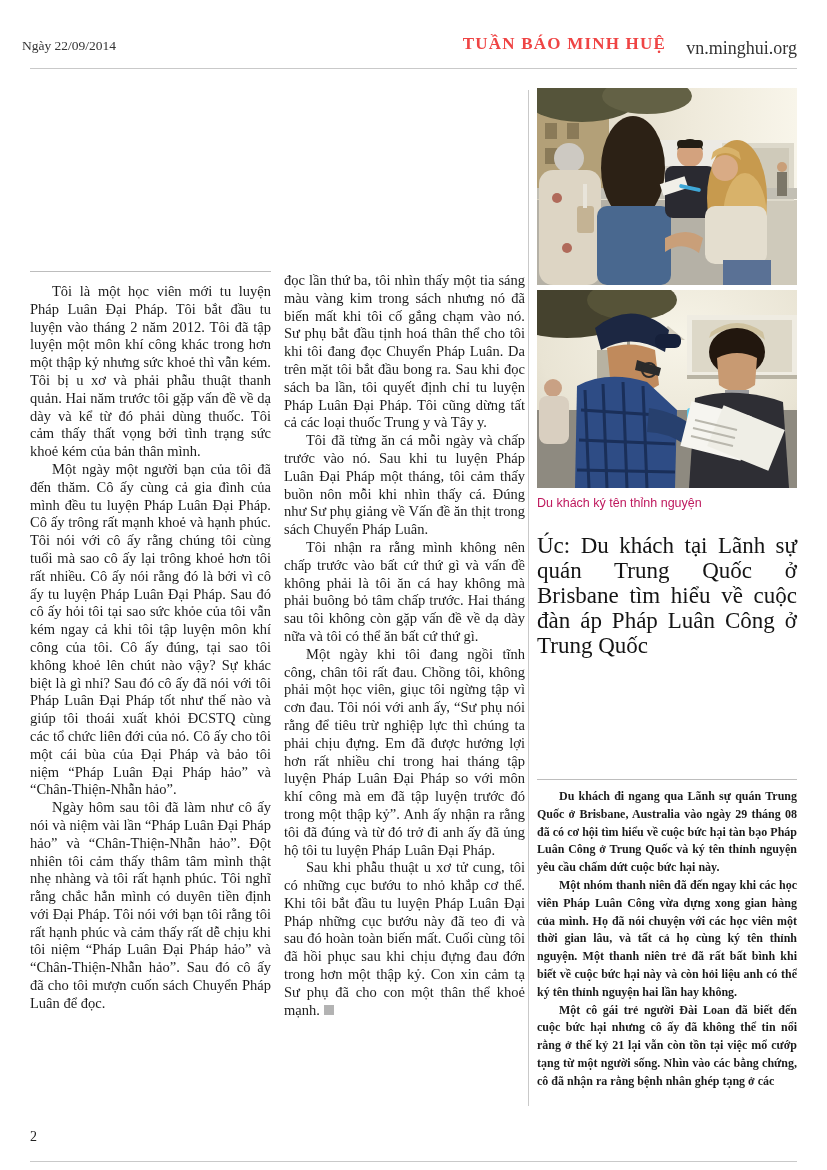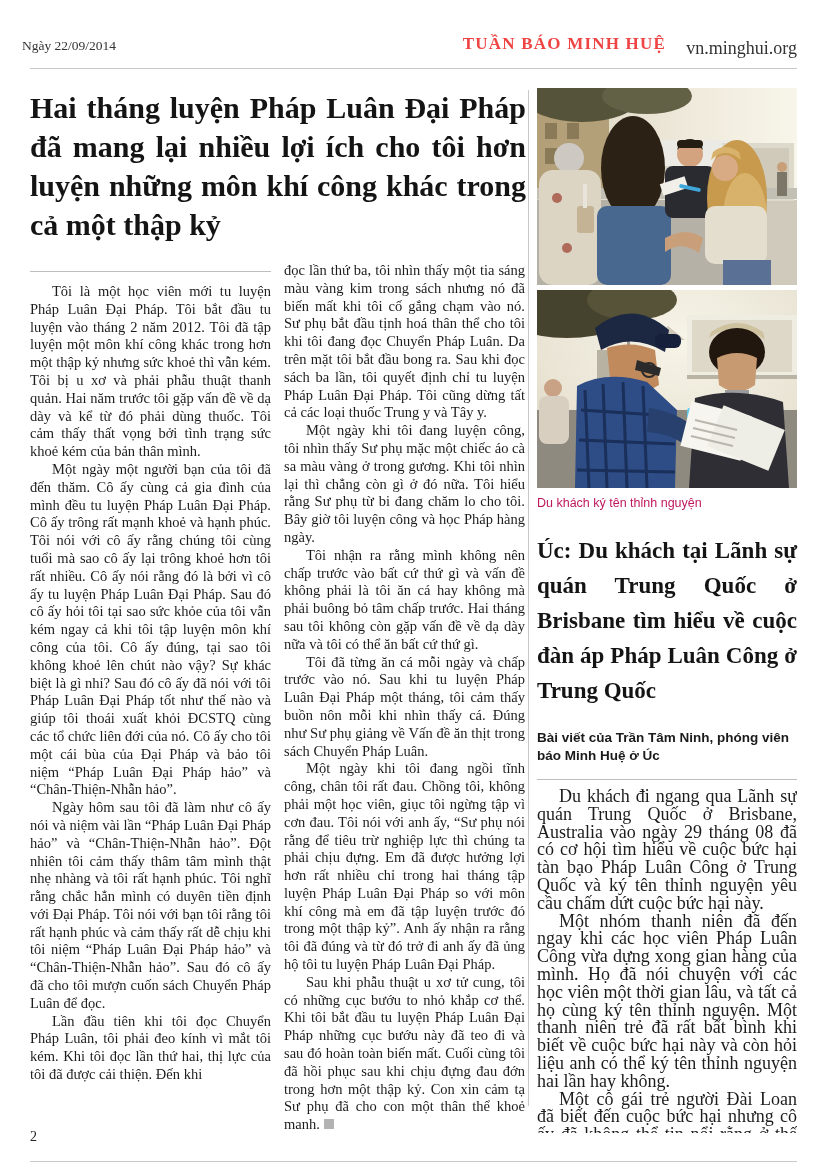"Hai tháng luyện Pháp Luân" h2.a1-title { html: <h2>Hai tháng luyện Pháp Luân Đại Pháp đã mang lại nhiều lợi ích cho tôi hơn luyện những môn khí công khác trong cả một thập kỷ</h2> -> none }
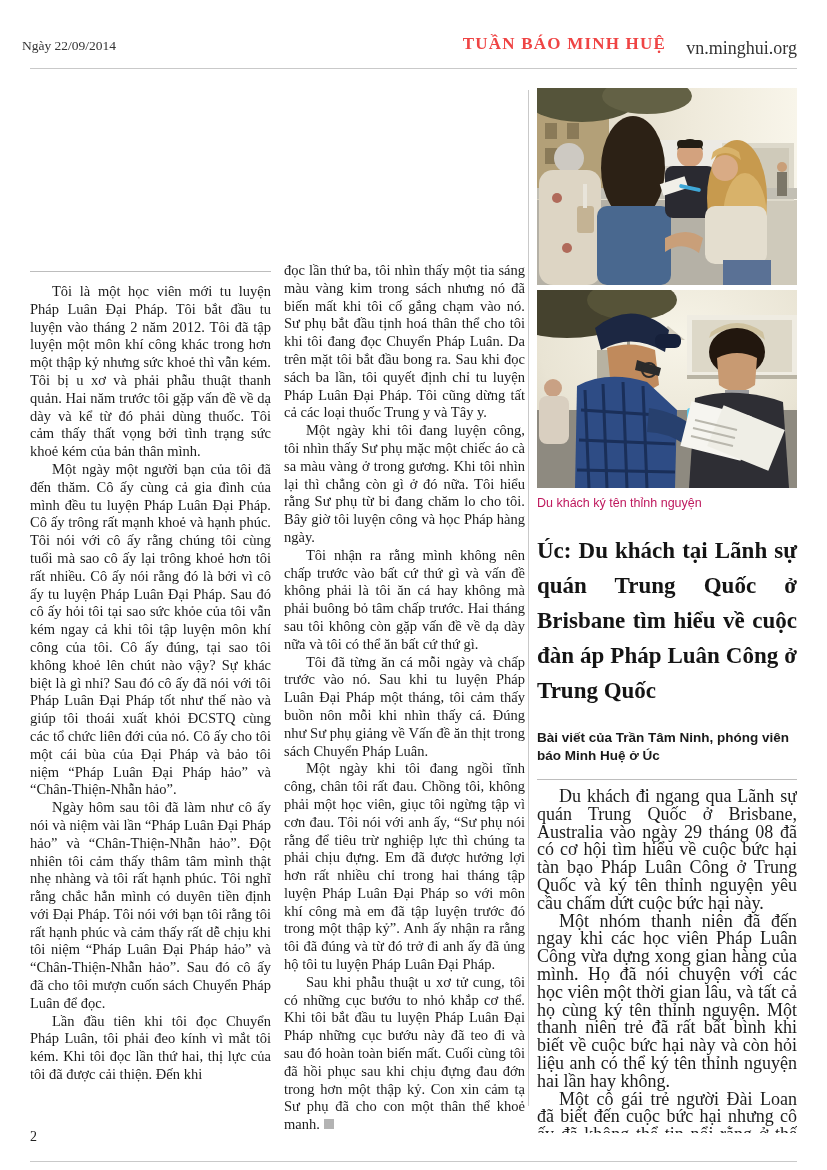"đọc lần thứ ba, tôi" #col2 { top: 262px -> 272px }
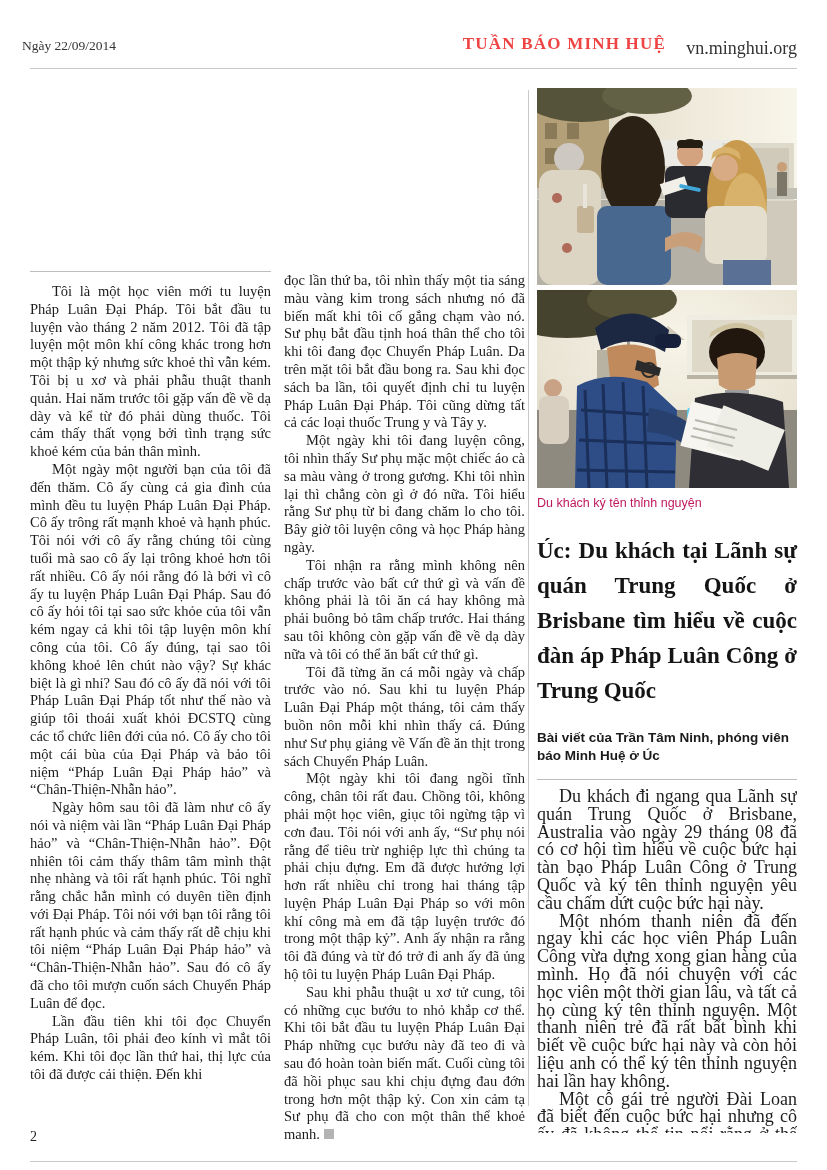"Một ngày khi tôi đang luyện" p { html: <p>Một ngày khi tôi đang luyện công, tôi nhìn thấy Sư phụ mặc một chiếc áo cà sa màu vàng ở trong gương. Khi tôi nhìn lại thì chẳng còn gì ở đó nữa. Tôi hiểu rằng Sư phụ từ bi đang chăm lo cho tôi. Bây giờ tôi luyện công và học Pháp hàng ngày.</p> -> none }
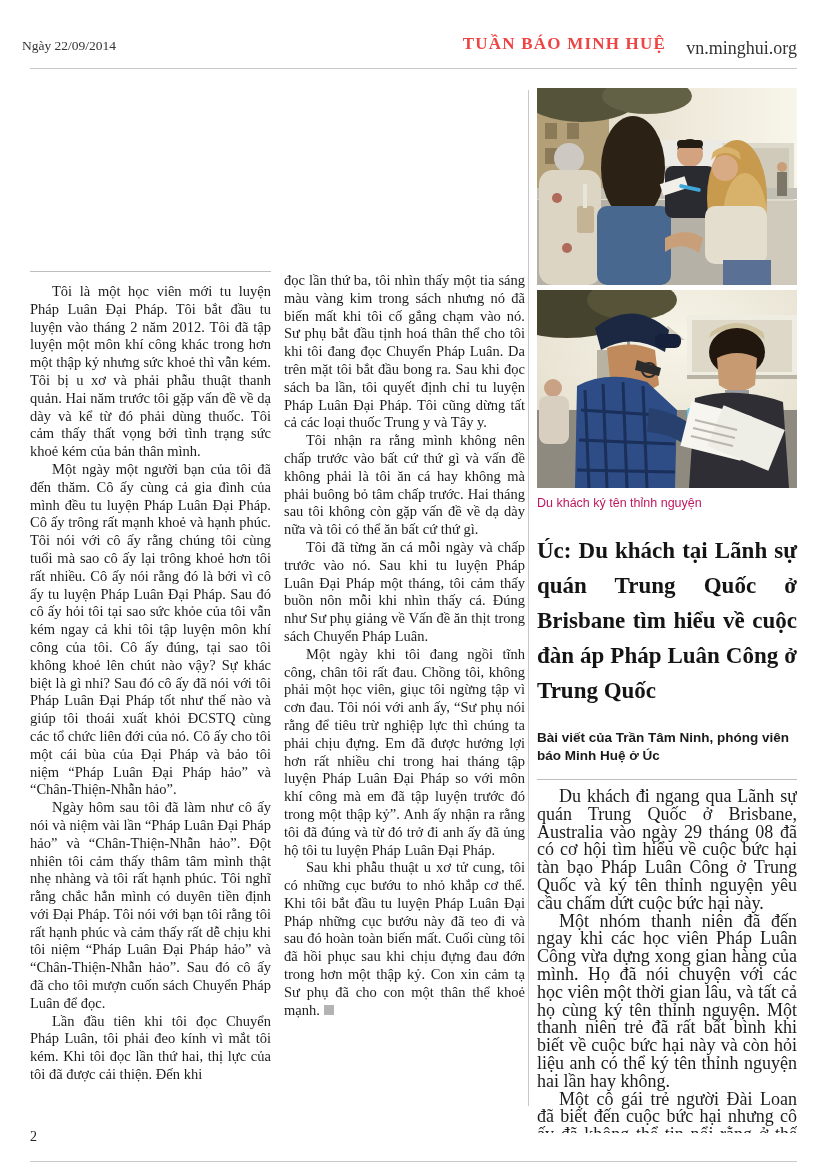"Tôi nhận ra rằng mình" p { order: before "Tôi đã từng ăn cá" -> after "Tôi đã từng ăn cá" }
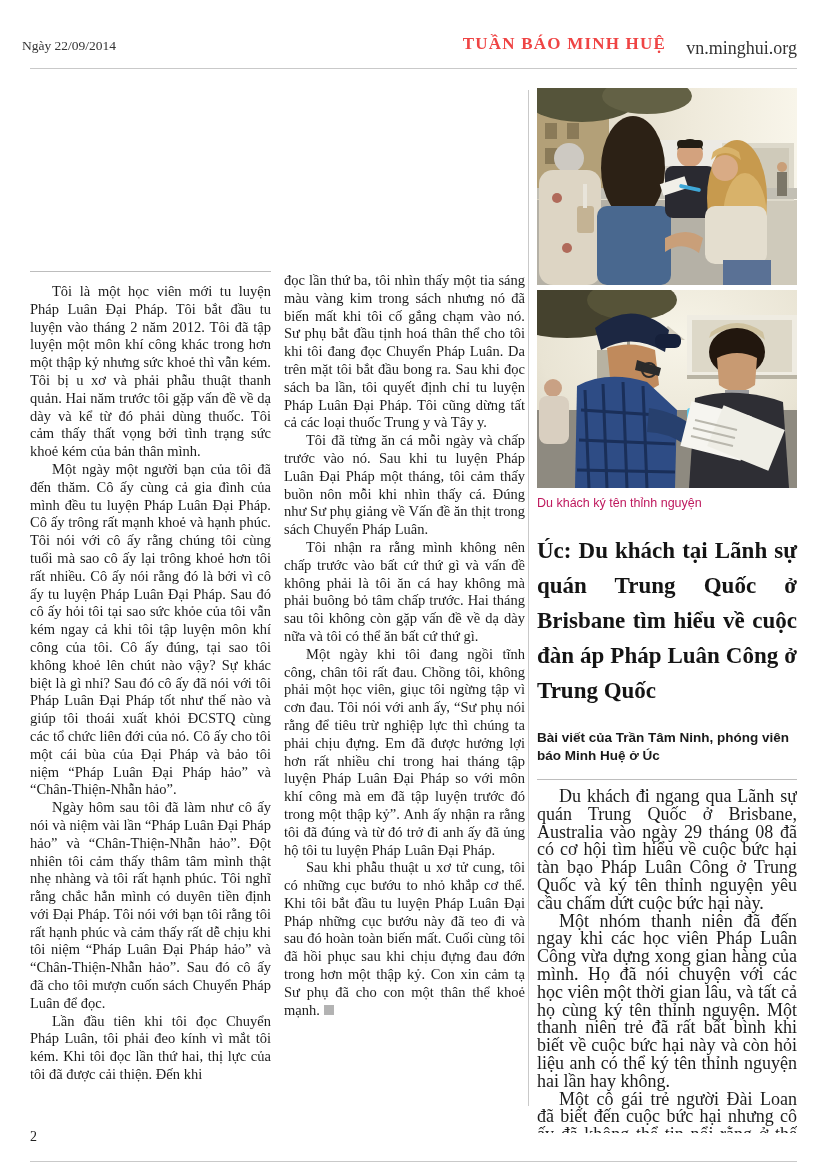"Úc: Du khách tại Lãnh" .a2-title { font-weight: bold -> normal; line-height: 35px -> 25px }
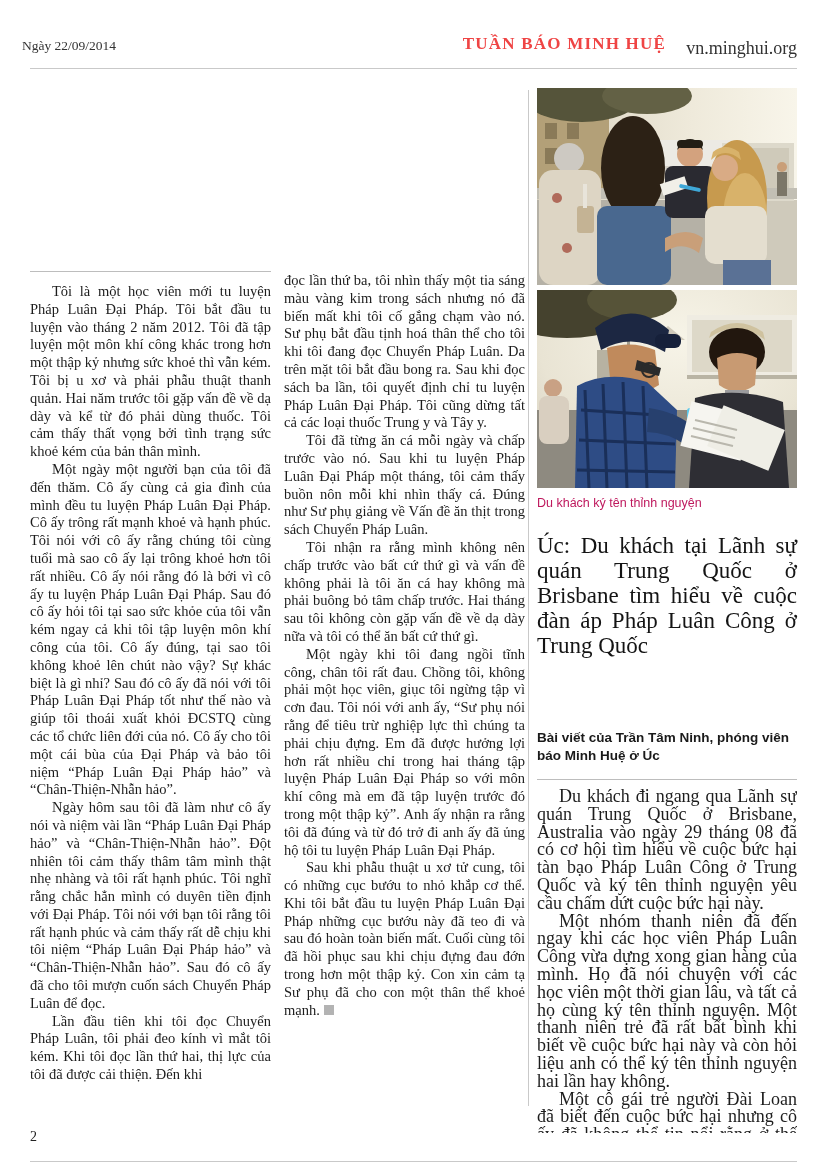"Bài viết của Trần Tâm" p.byline { html: <p>Bài viết của Trần Tâm Ninh, phóng viên báo Minh Huệ ở Úc</p> -> none }
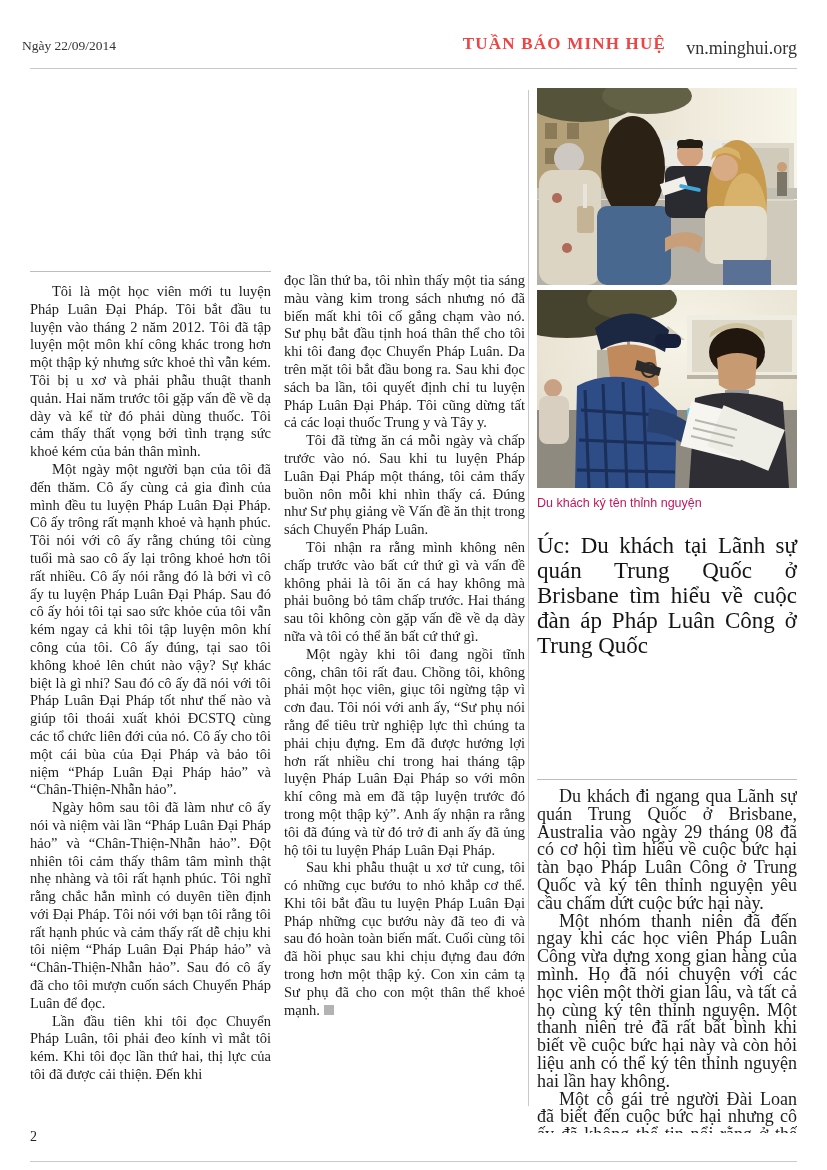"Du khách đi ngang qua" .a2-body { font-size: 18px -> 12px; font-weight: none -> bold }
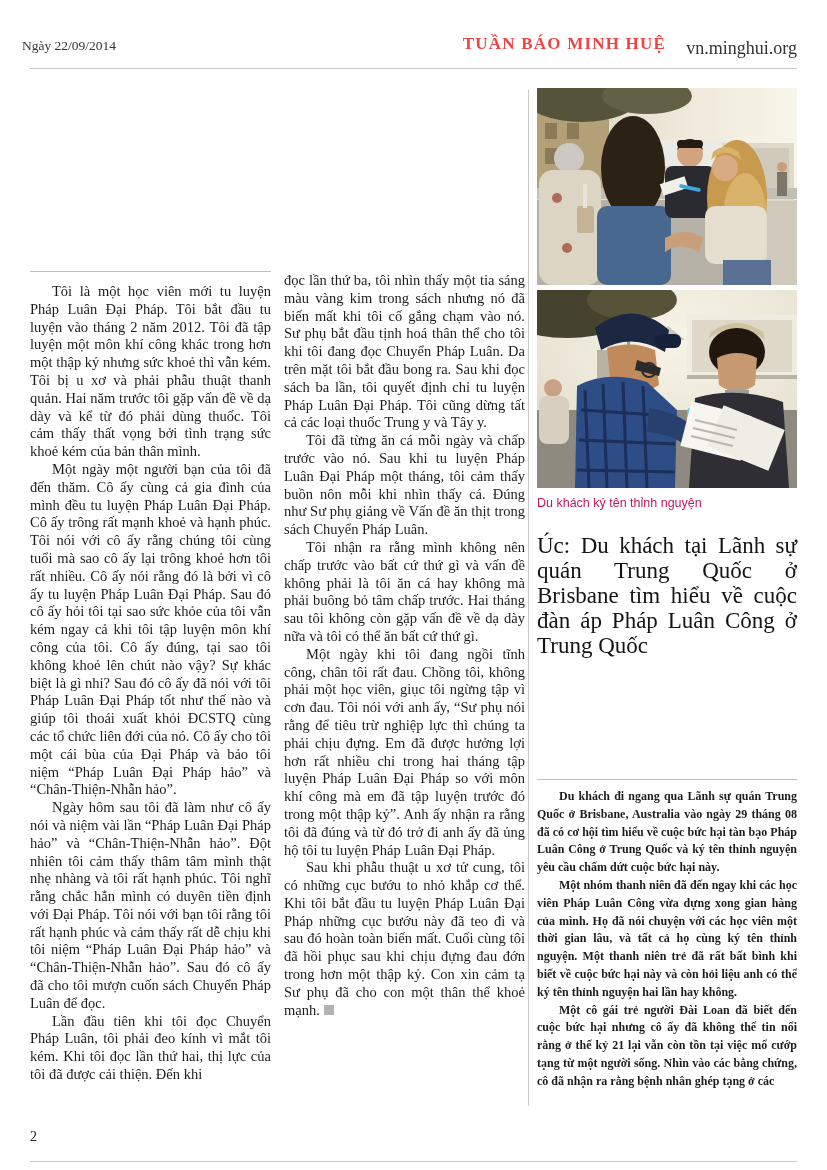"Lần đầu tiên khi tôi" p { html: <p>Lần đầu tiên khi tôi đọc Chuyển Pháp Luân, tôi phải đeo kính vì mắt tôi kém. Khi tôi đọc lần thứ hai, thị lực của tôi đã được cải thiện. Đến khi</p> -> none }
